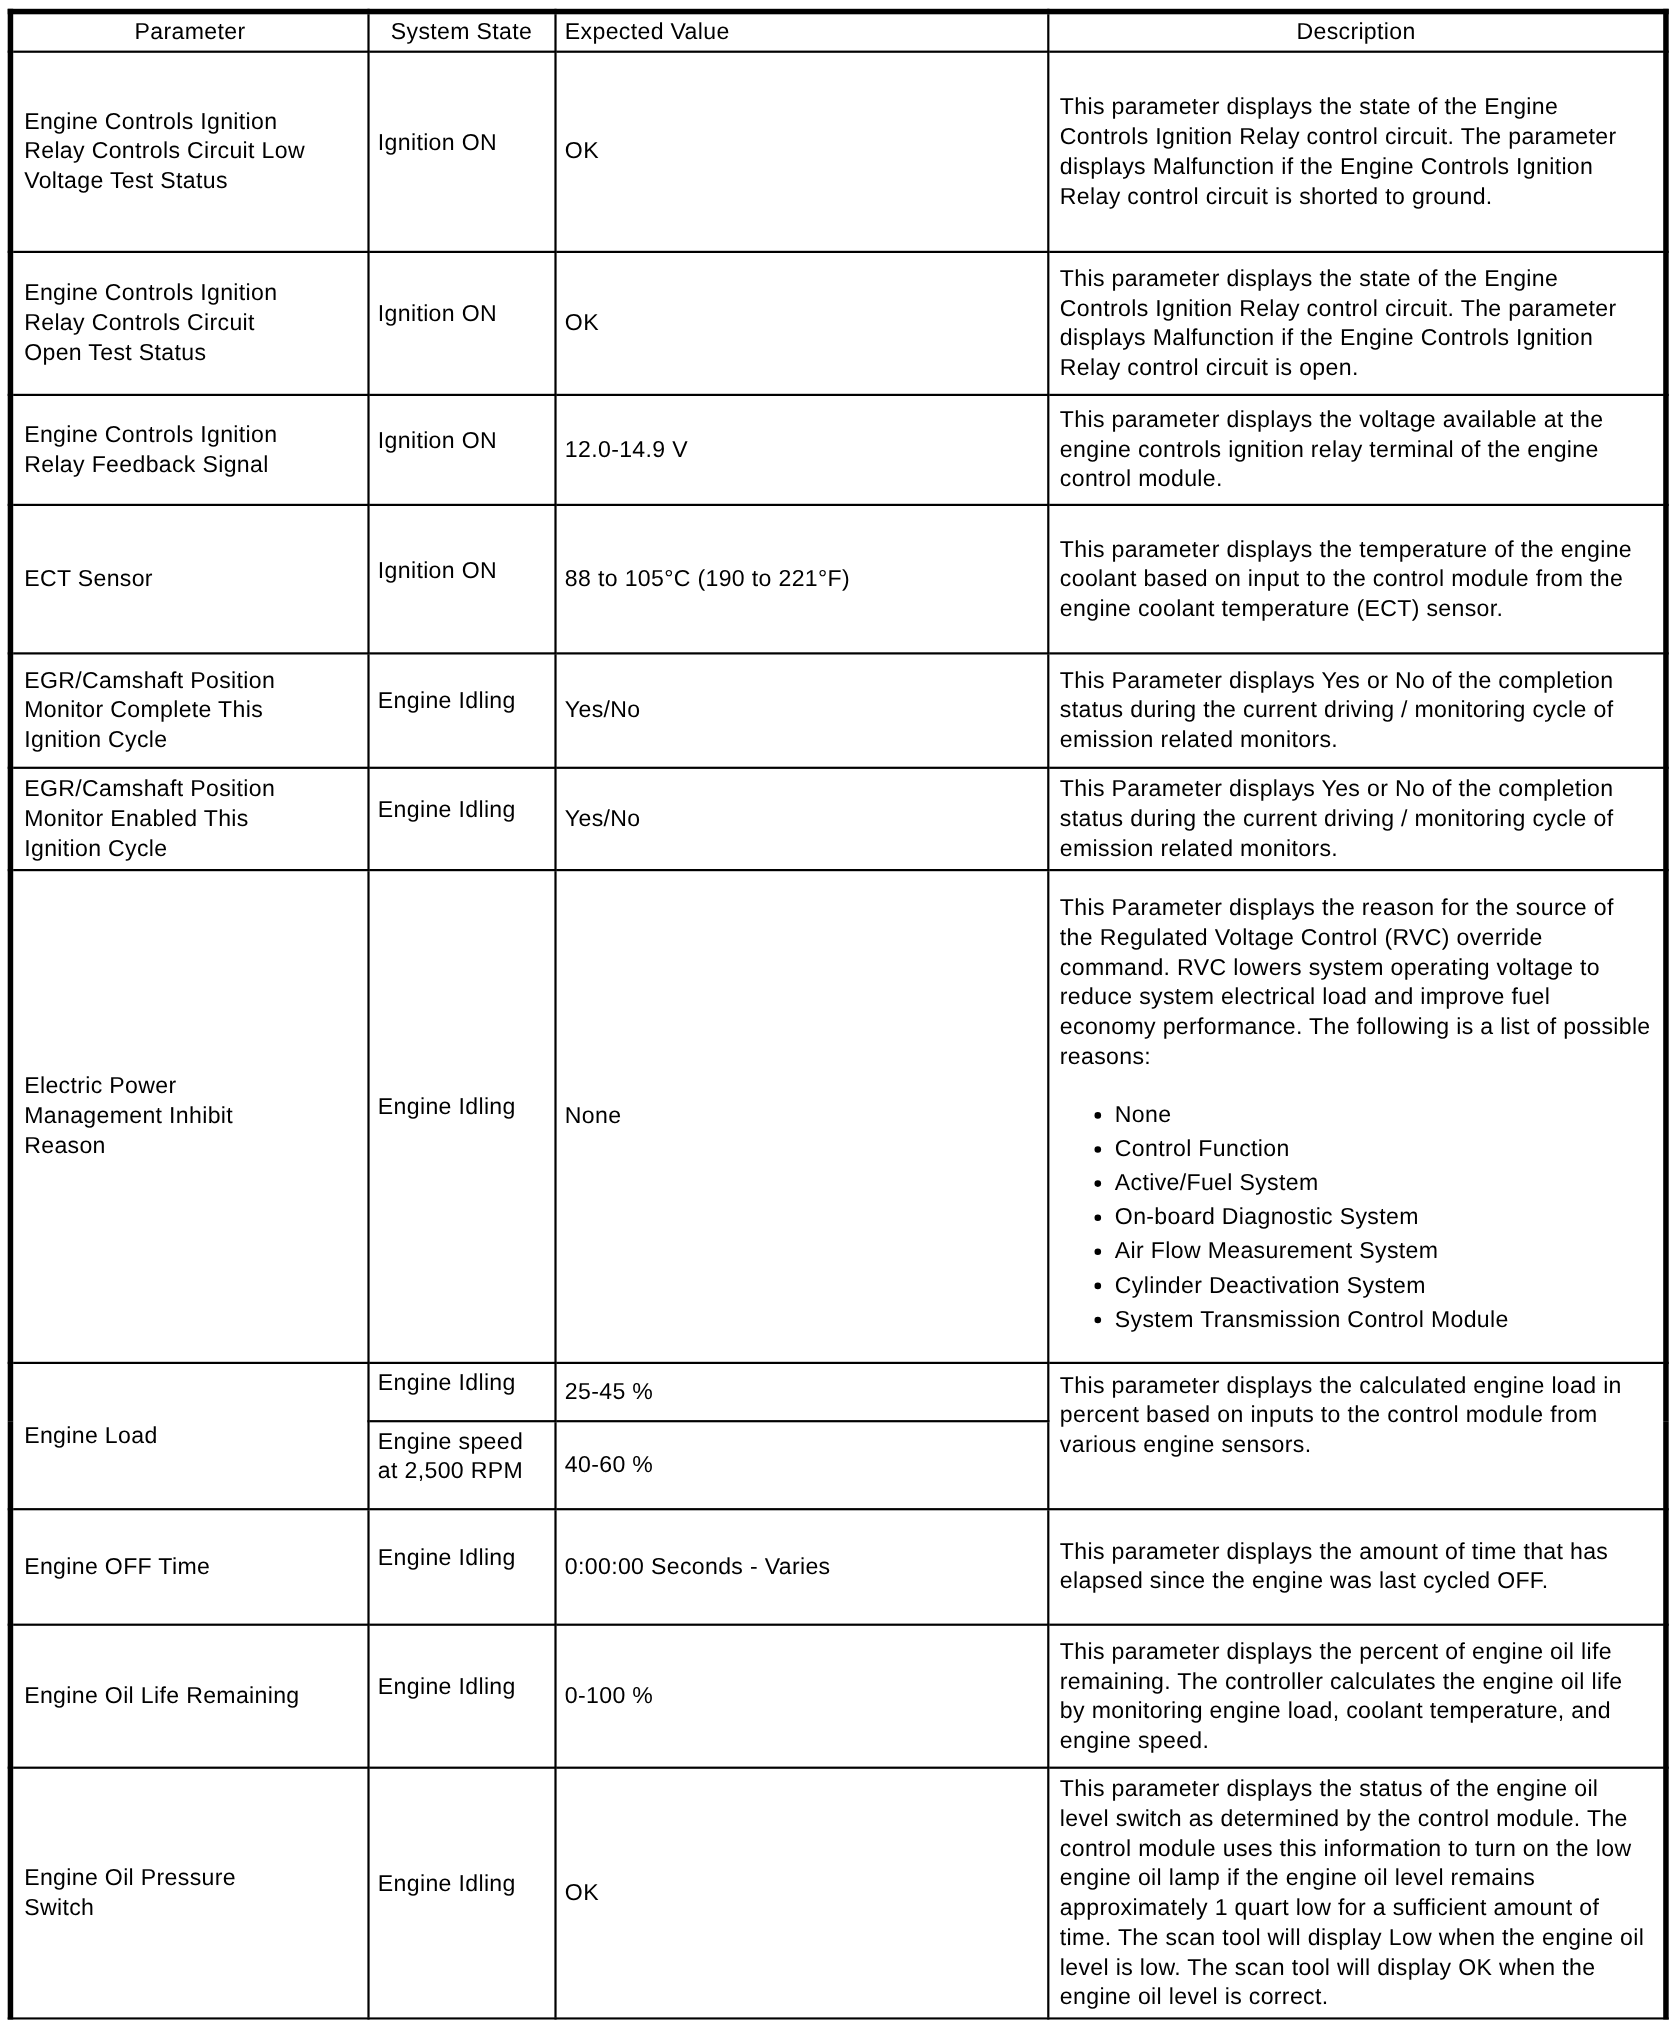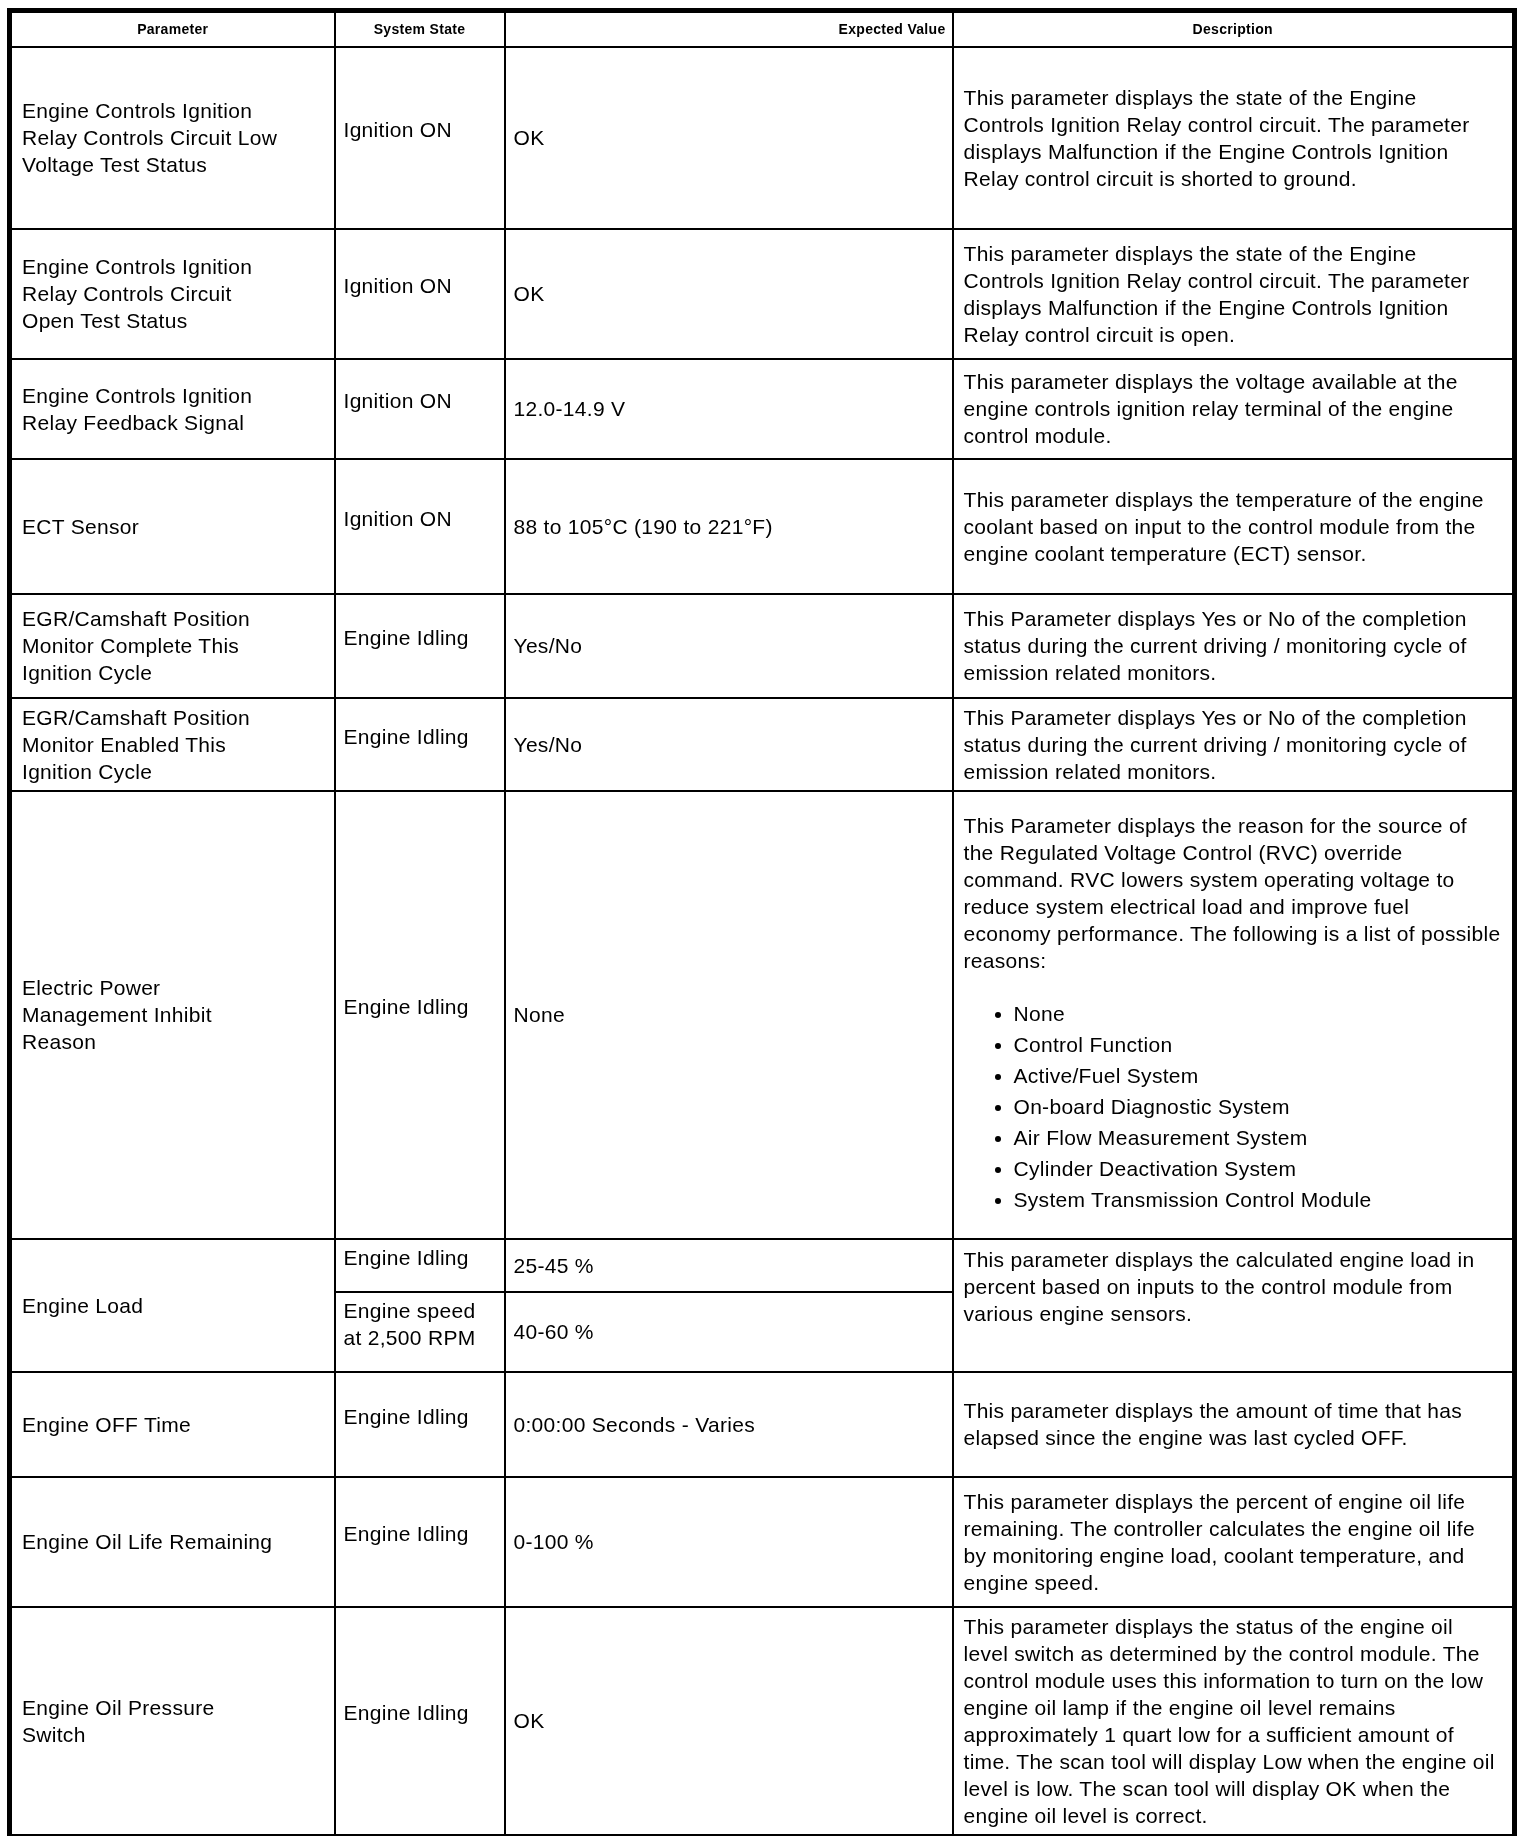"Parameter" th { font-size: 14px -> 21px; font-weight: bold -> normal }
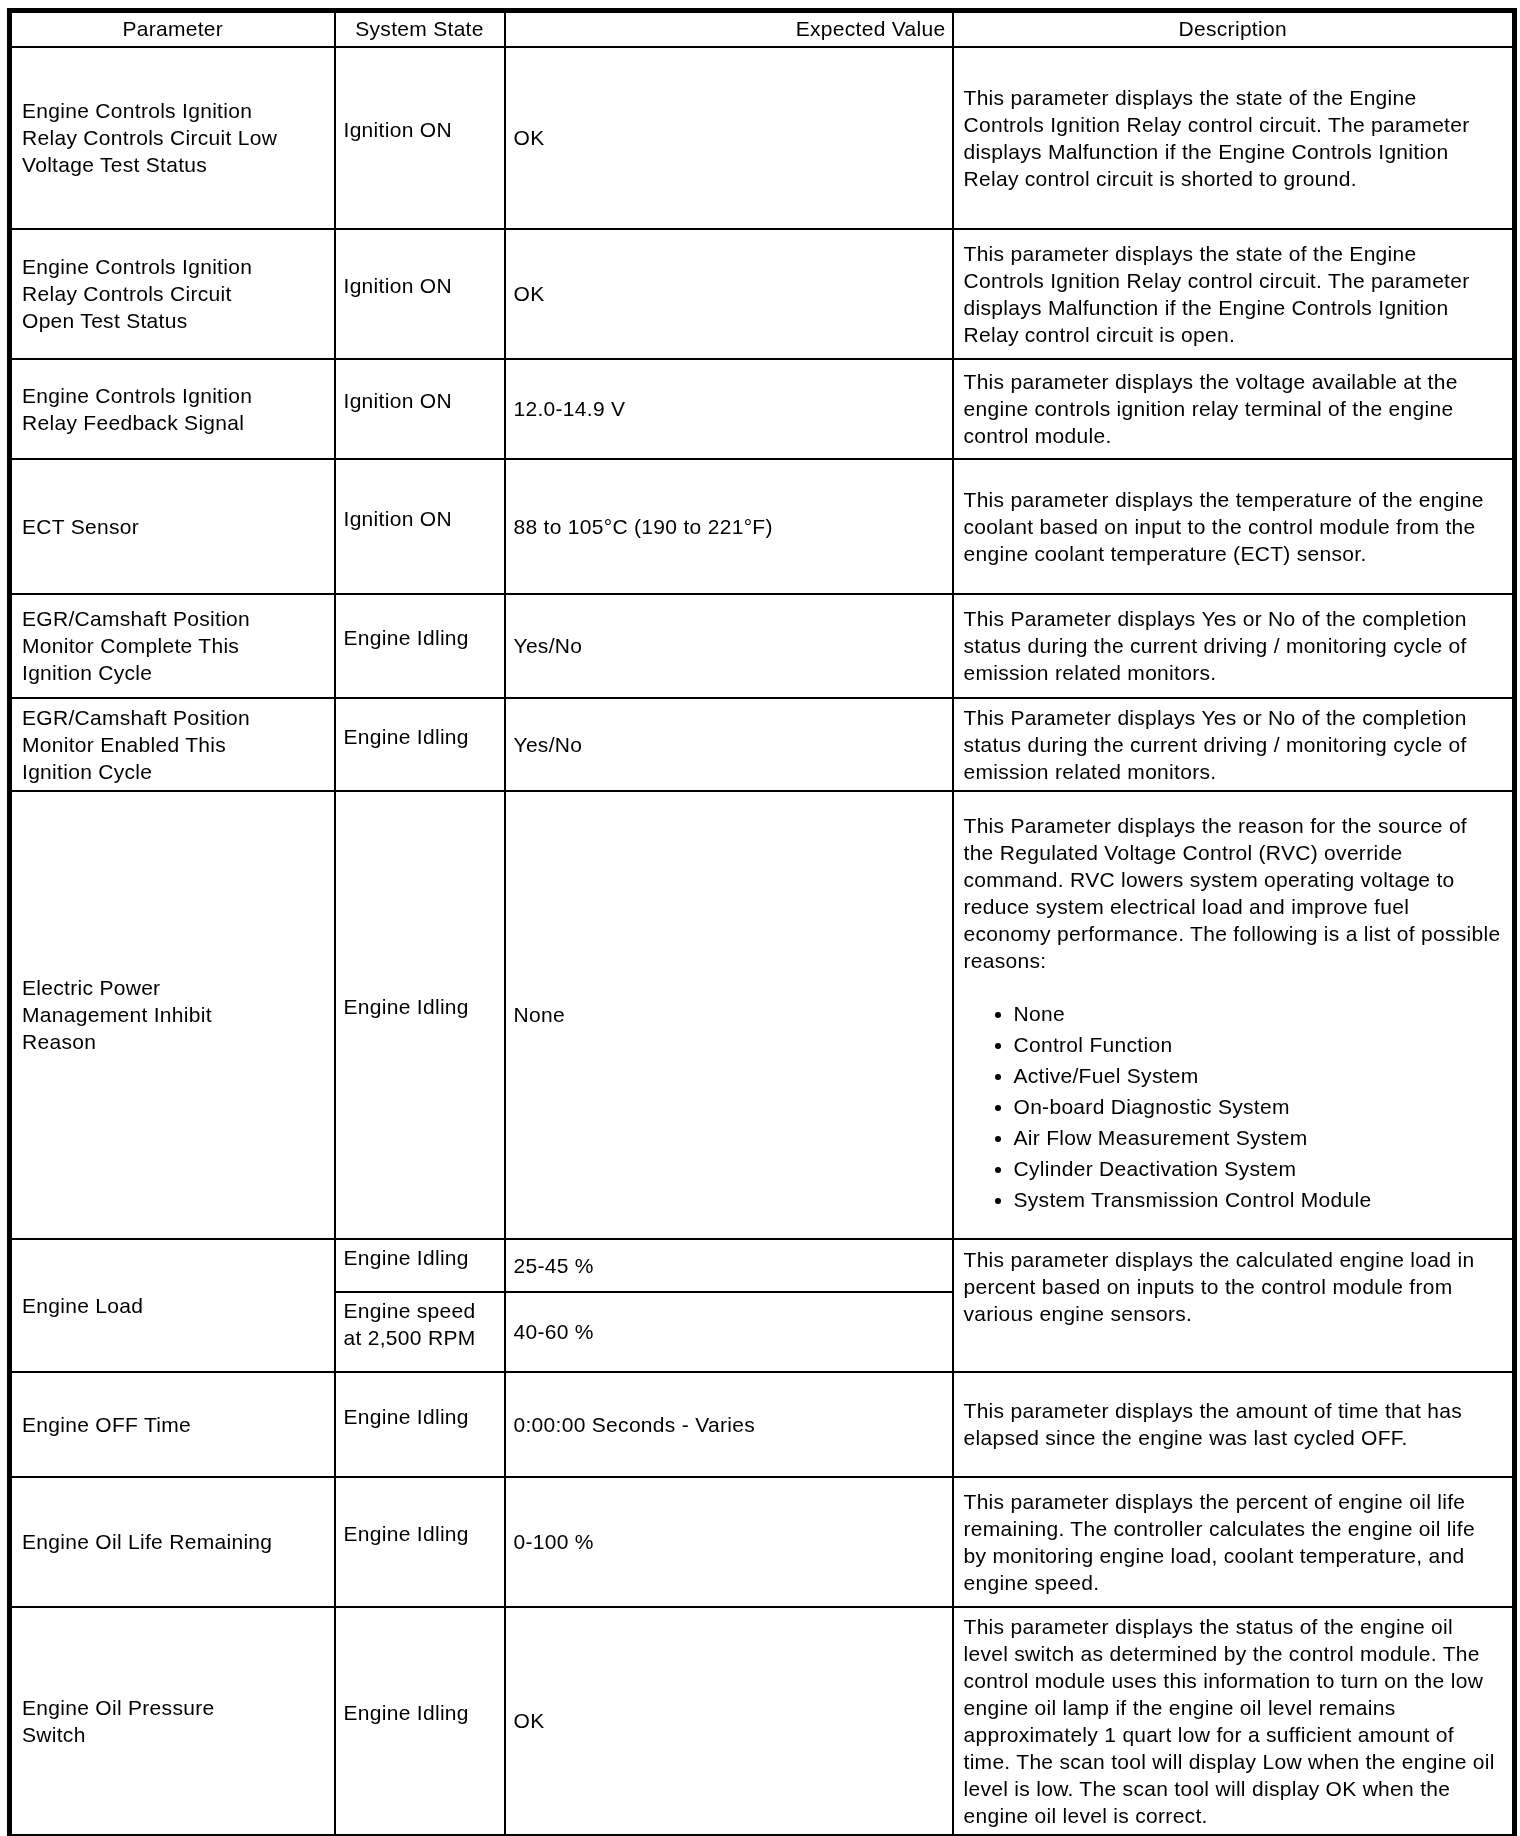"Expected Value" th.left { text-align: right -> left }
